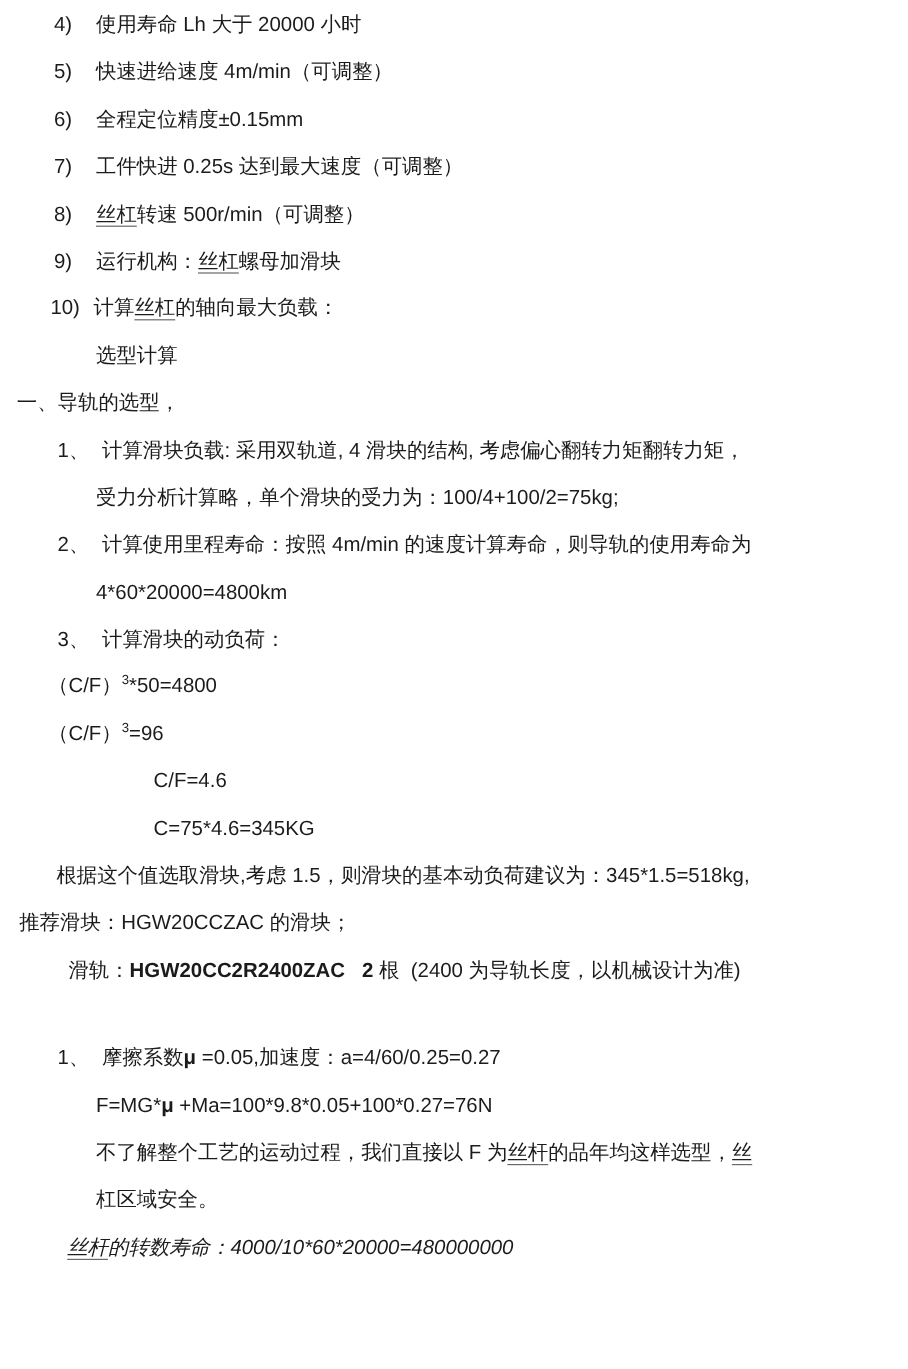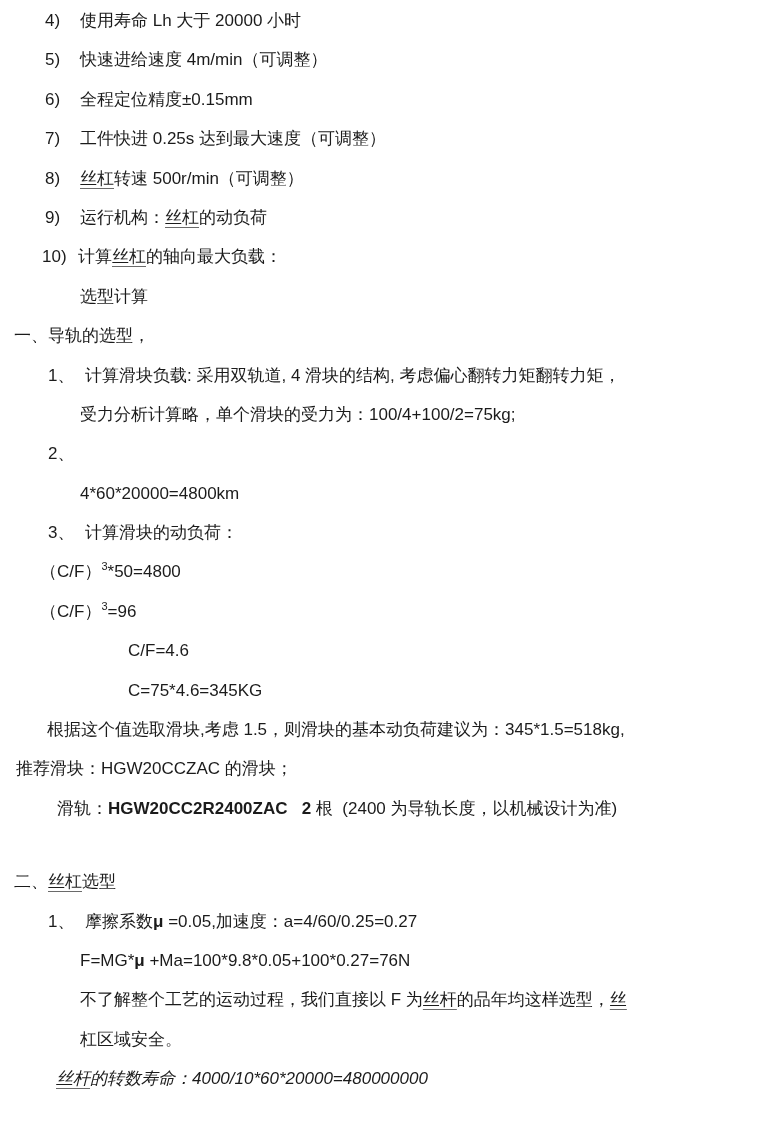"的动负荷" span { text: 的动负荷 -> 螺母加滑块 }
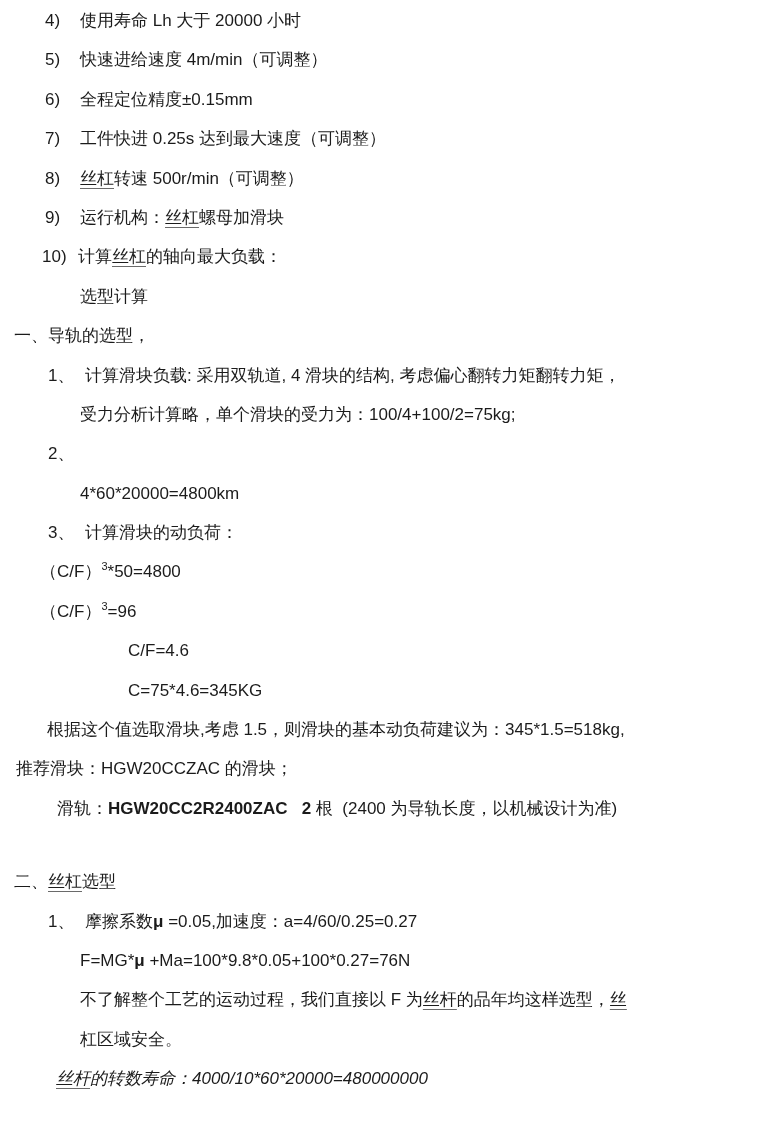"计算使用里程寿命：按照 4m/min 的速度计算寿命，则导轨的使用寿命为" span.ct { html: none -> <span><span>计算使用里程寿命：按照 4m/min 的速度计算寿命，则导轨的使用寿命为</span></span> }
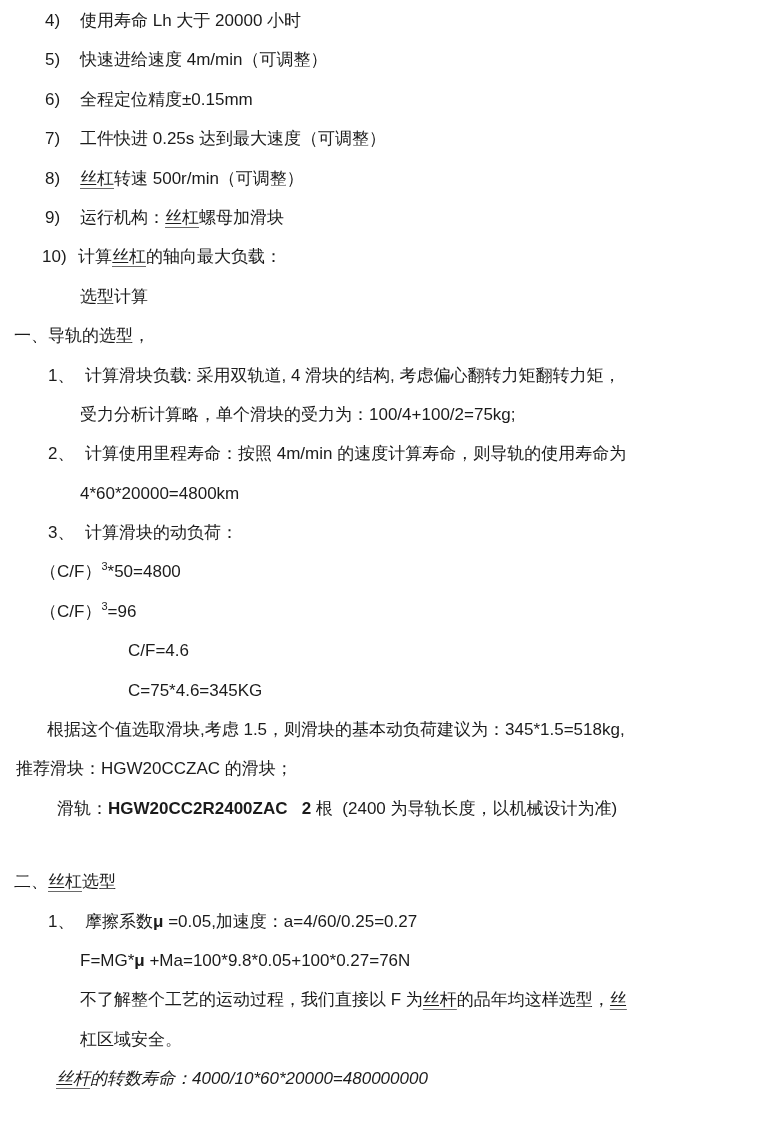"二、丝杠选型" div.ln { html: <div><span><span>二、</span><span>丝杠</span><span>选型</span></span></div> -> none }
